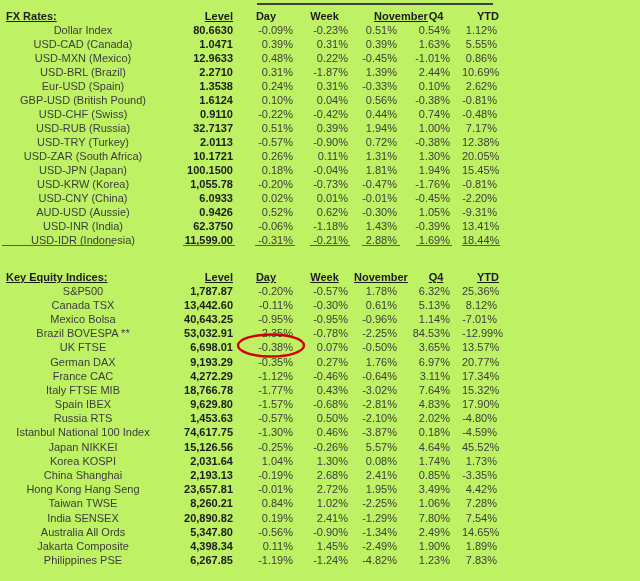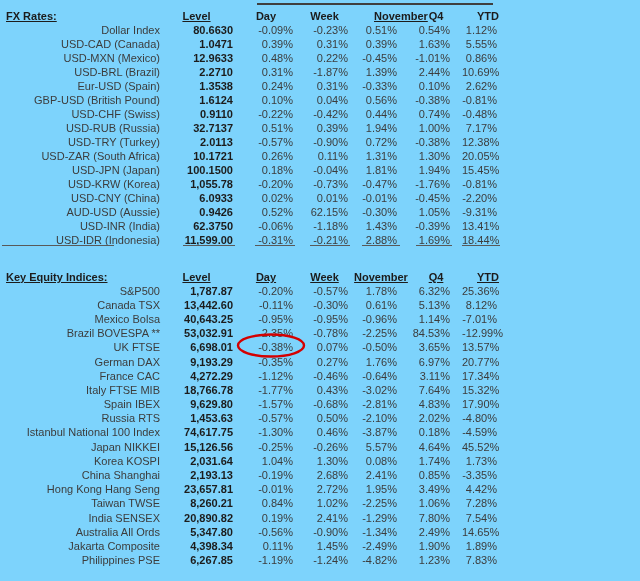"FX Rates:" .page { background: #7dd3fc -> #bef264 }
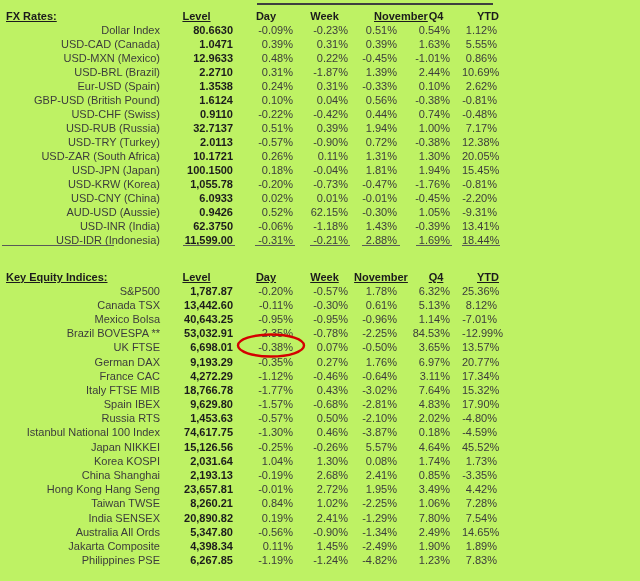"Level" thead th:nth-child(2) { text-align: center -> right }
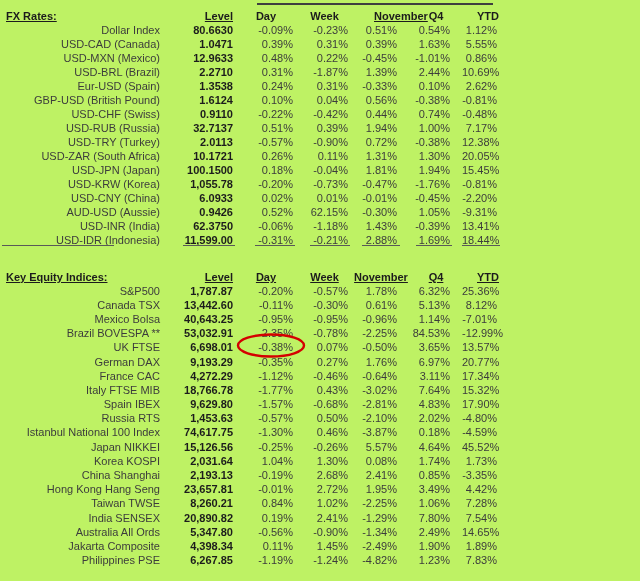"Dollar Index" td.label { text-align: right -> center }
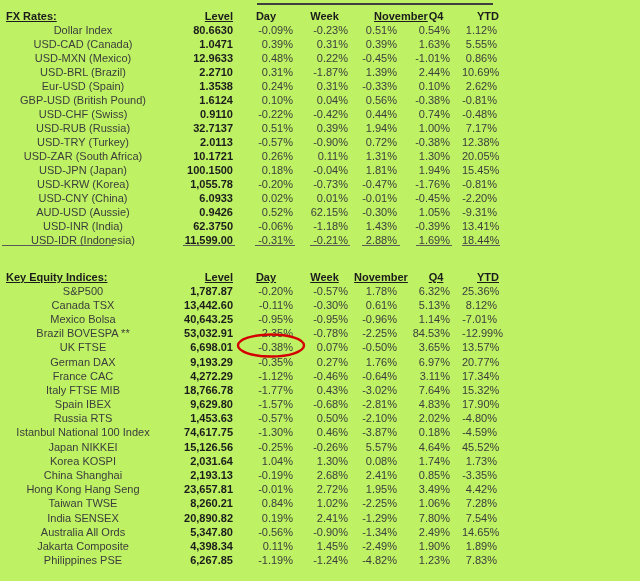"62.15%" td.pct { text: 62.15% -> 0.62% }
